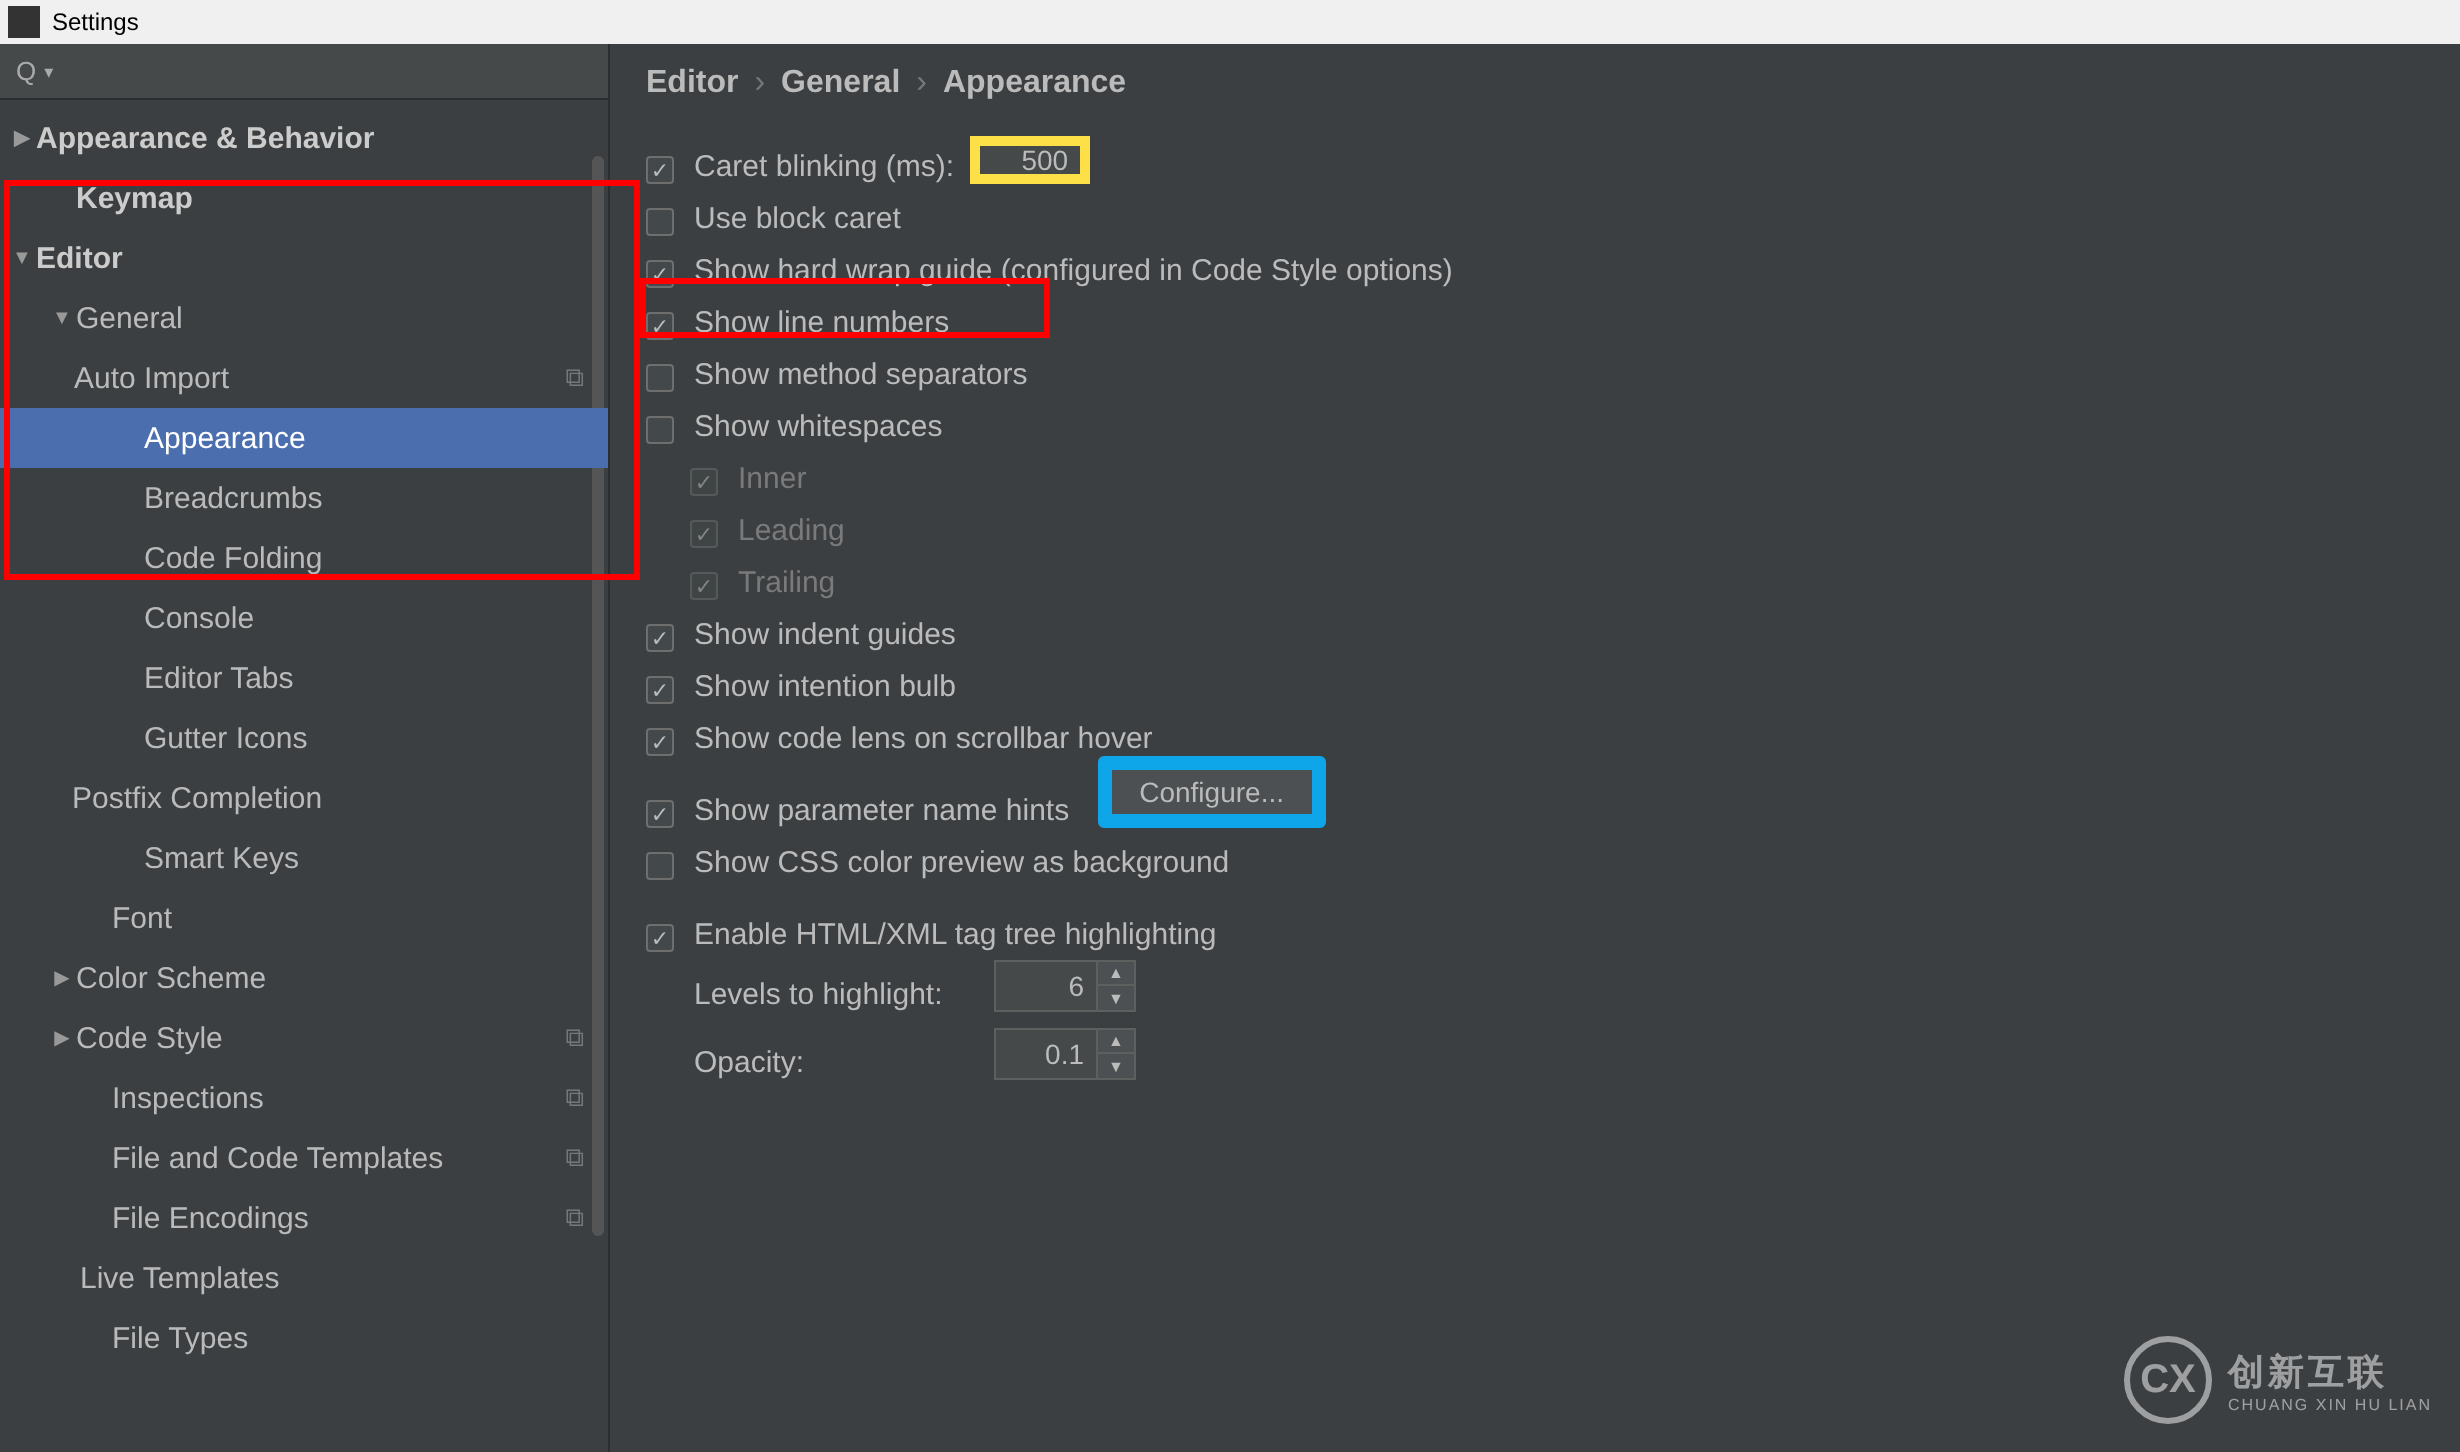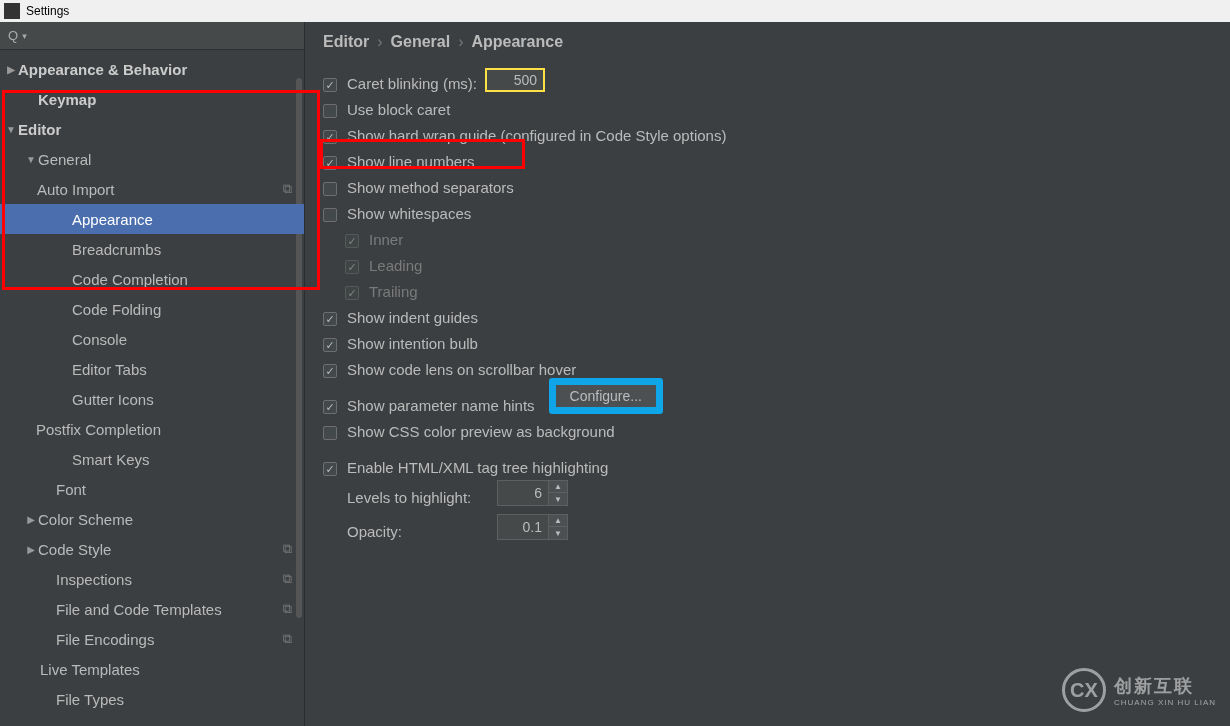"500" .numfield { border: 2px solid #fde047 -> 5px solid #fde047 }
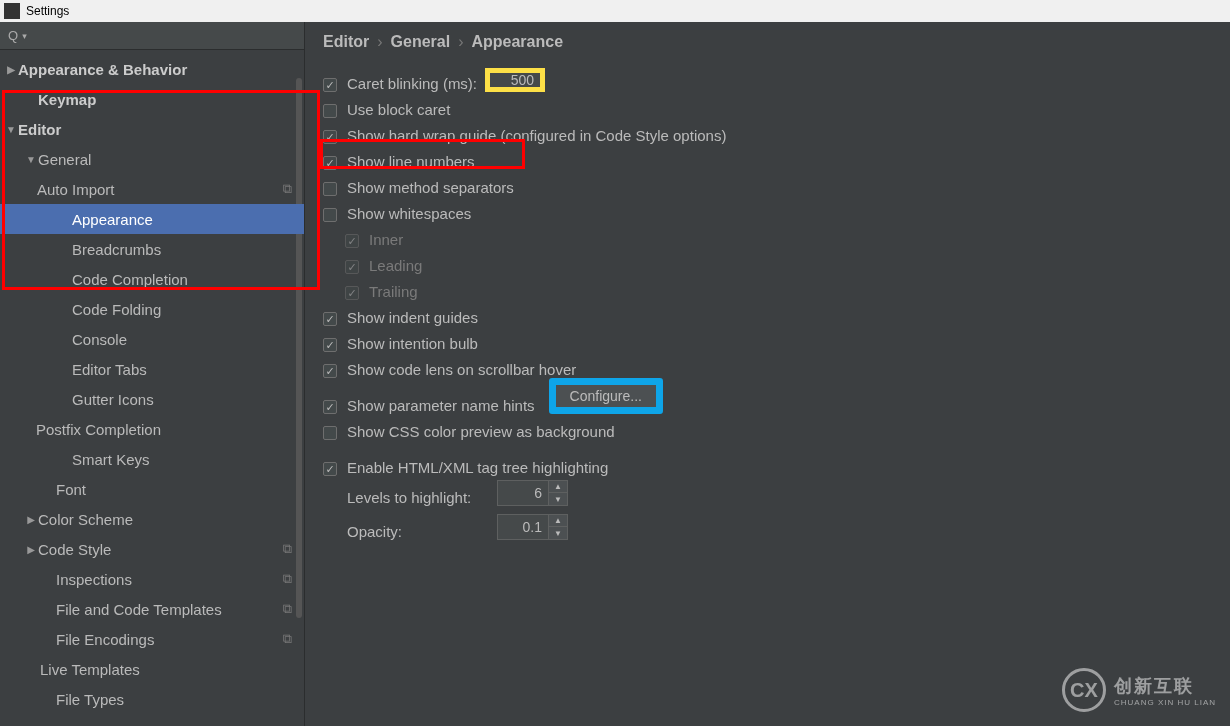"Code Completion" div.tree-item { html: <div> <span>Code Completion</span> </div> -> none }
